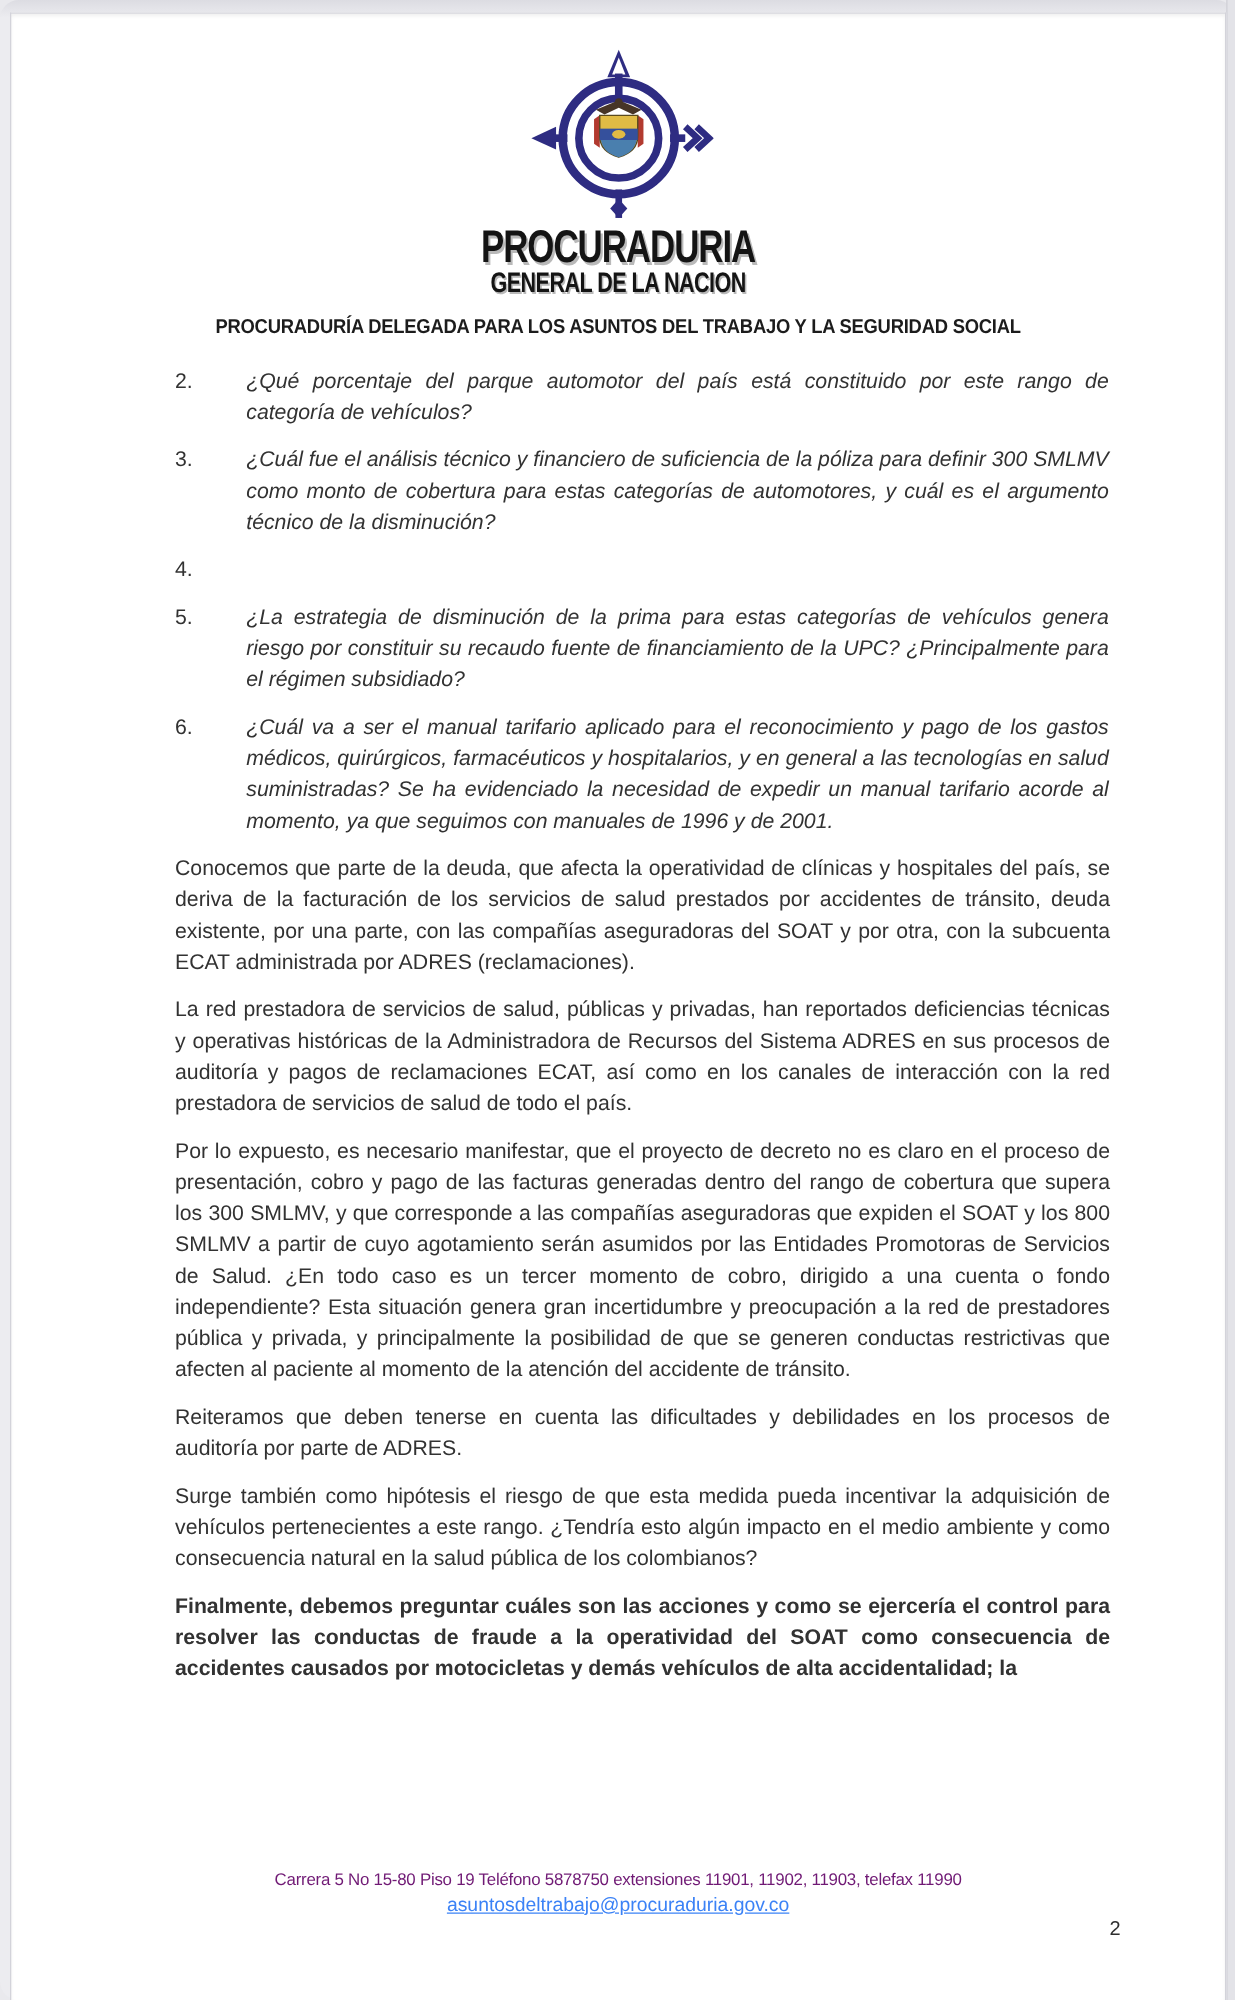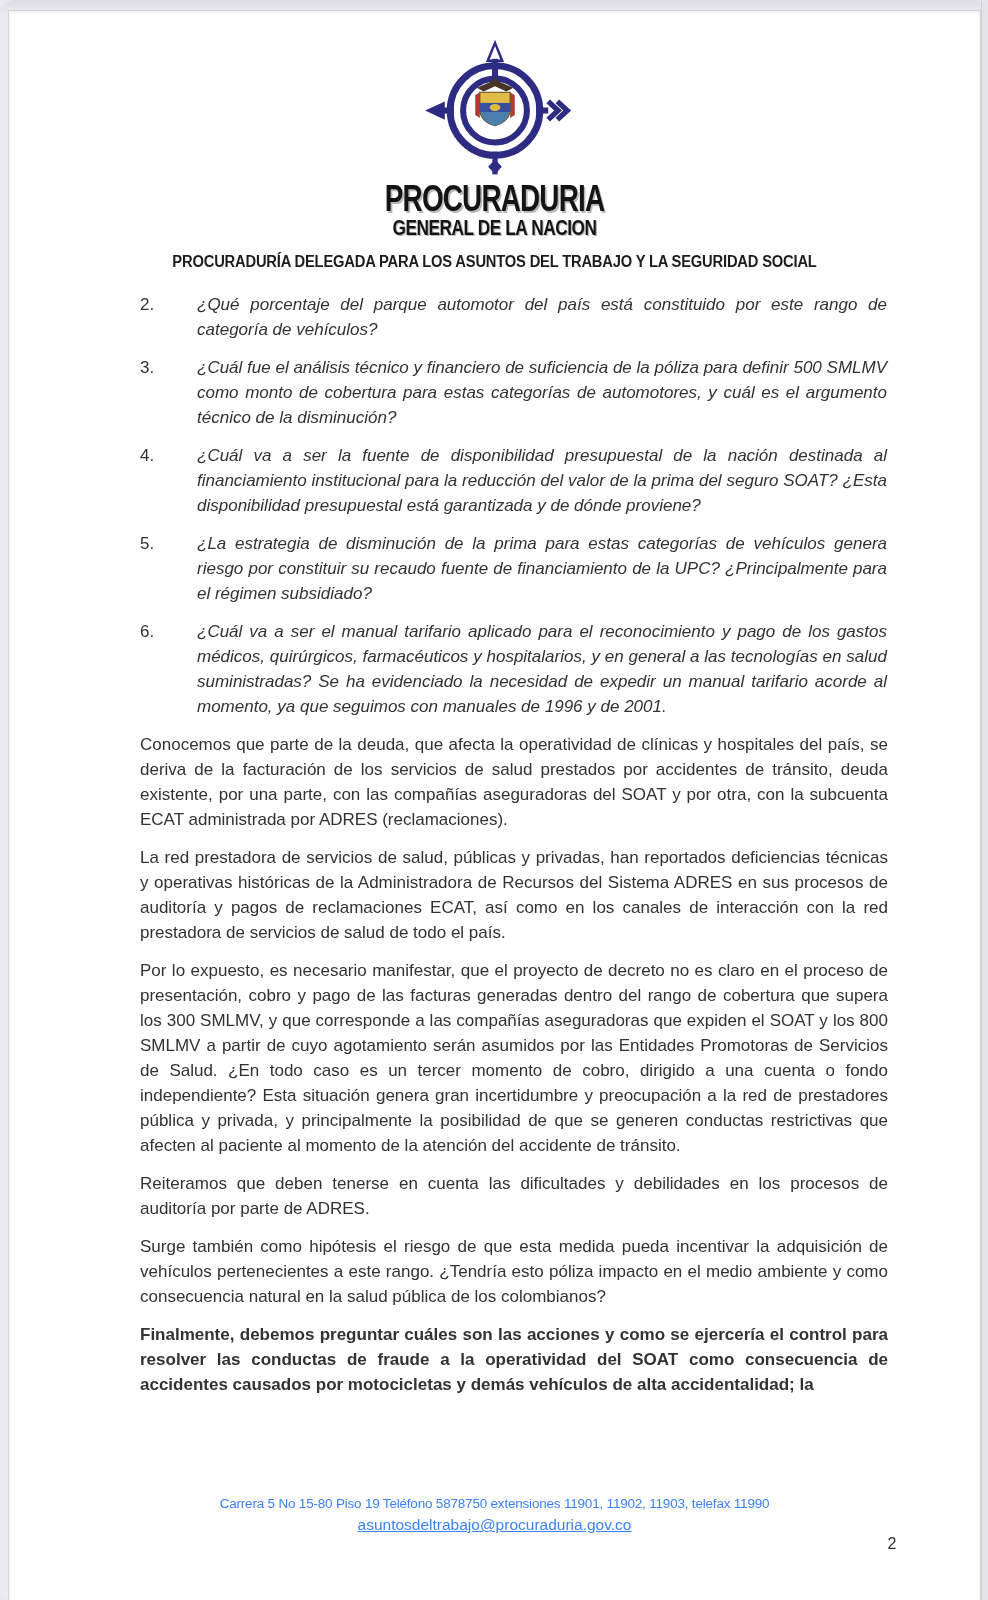"¿Cuál fue el análisis técnico" div.item-text { text: 500 -> 300 }
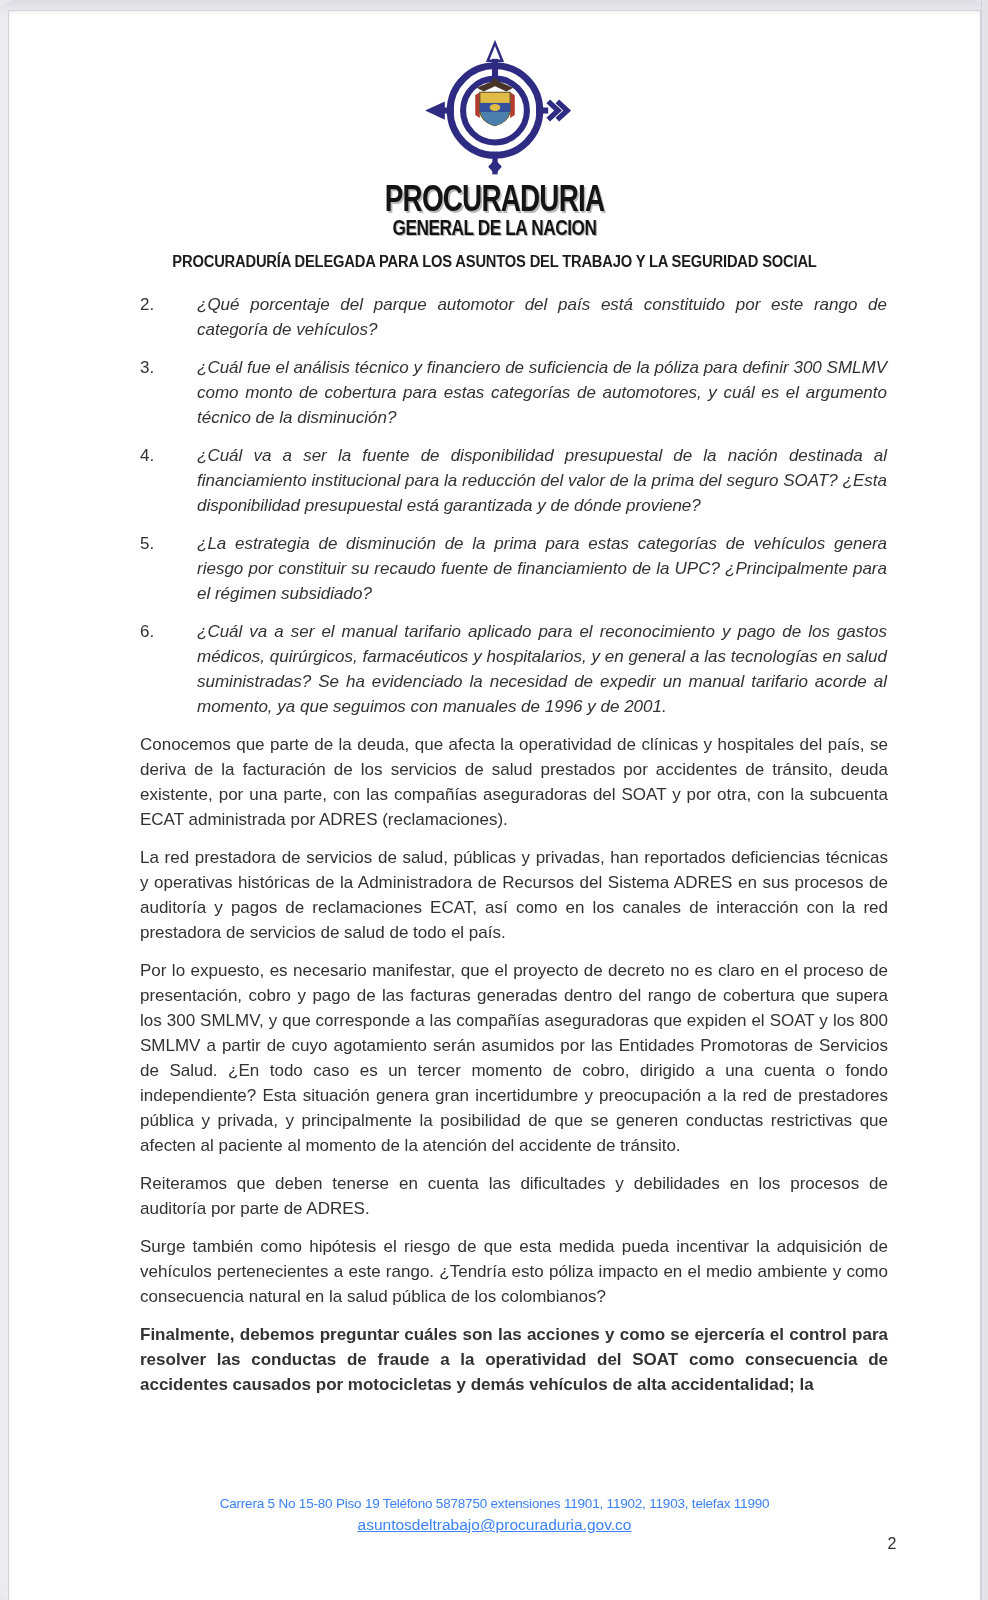"¿Cuál va a ser la" div.item-text { html: <div>¿Cuál va a ser la fuente de disponibilidad presupuestal de la nación destinada al financiamiento institucional para la reducción del valor de la prima del seguro SOAT? ¿Esta disponibilidad presupuestal está garantizada y de dónde proviene?</div> -> none }
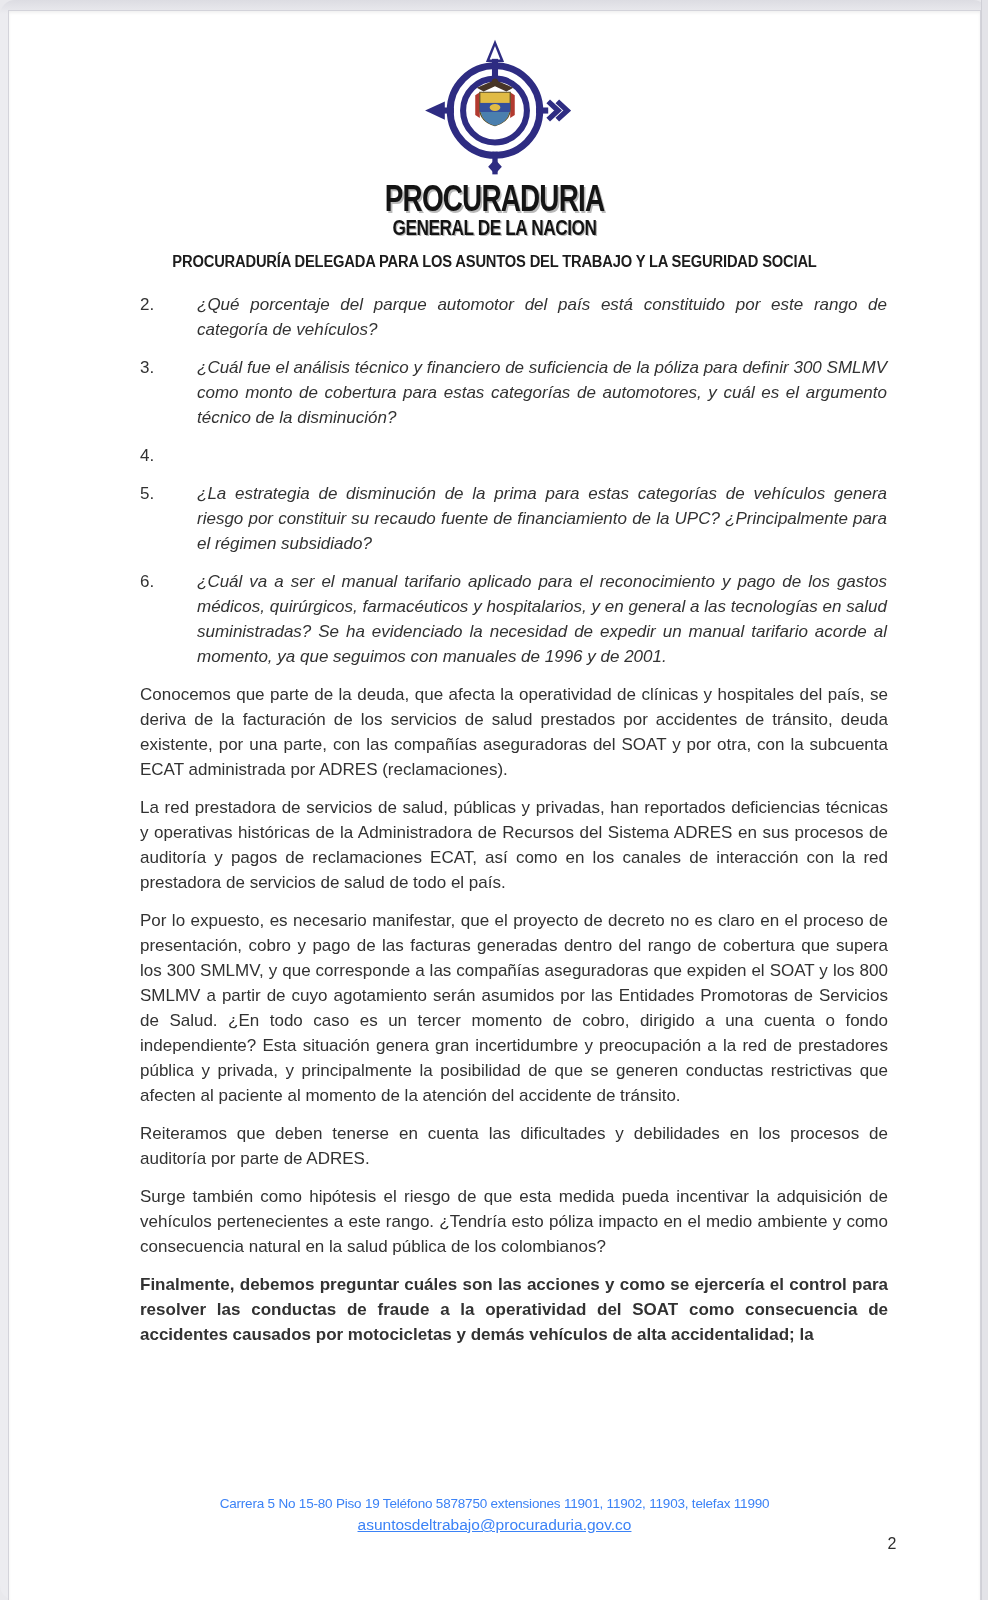"Surge también como hipótesis el" div.para { text: póliza -> algún }
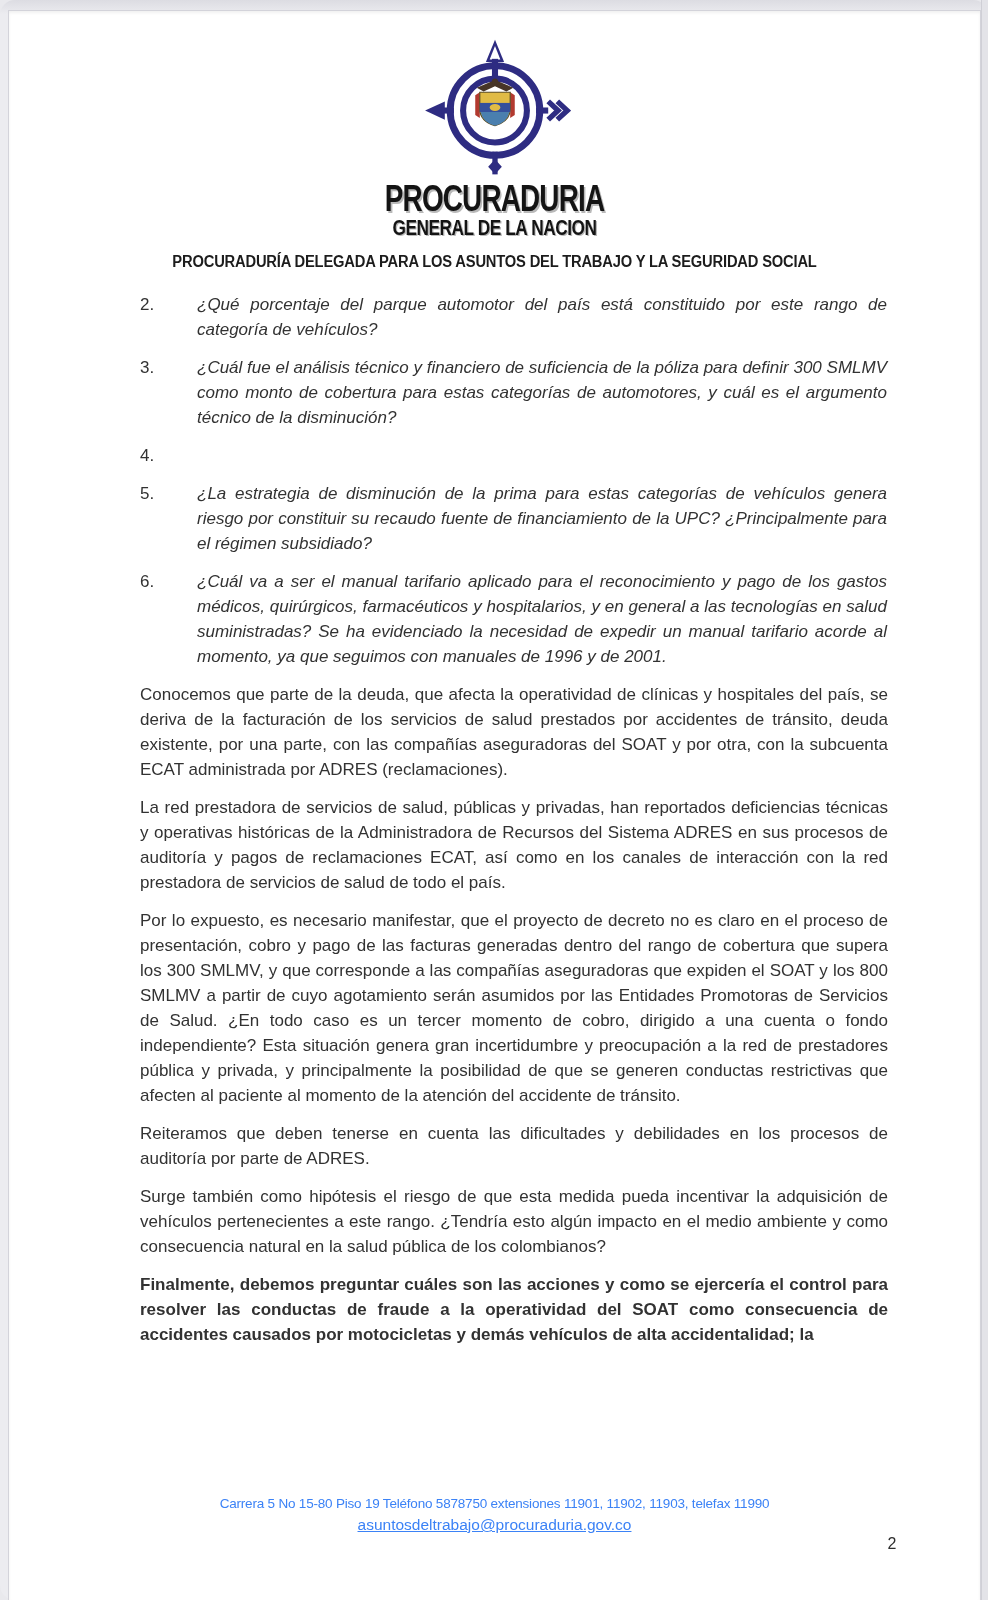"Carrera 5 No 15-80 Piso" .footer-address { color: #3b82f6 -> #701a75 }
